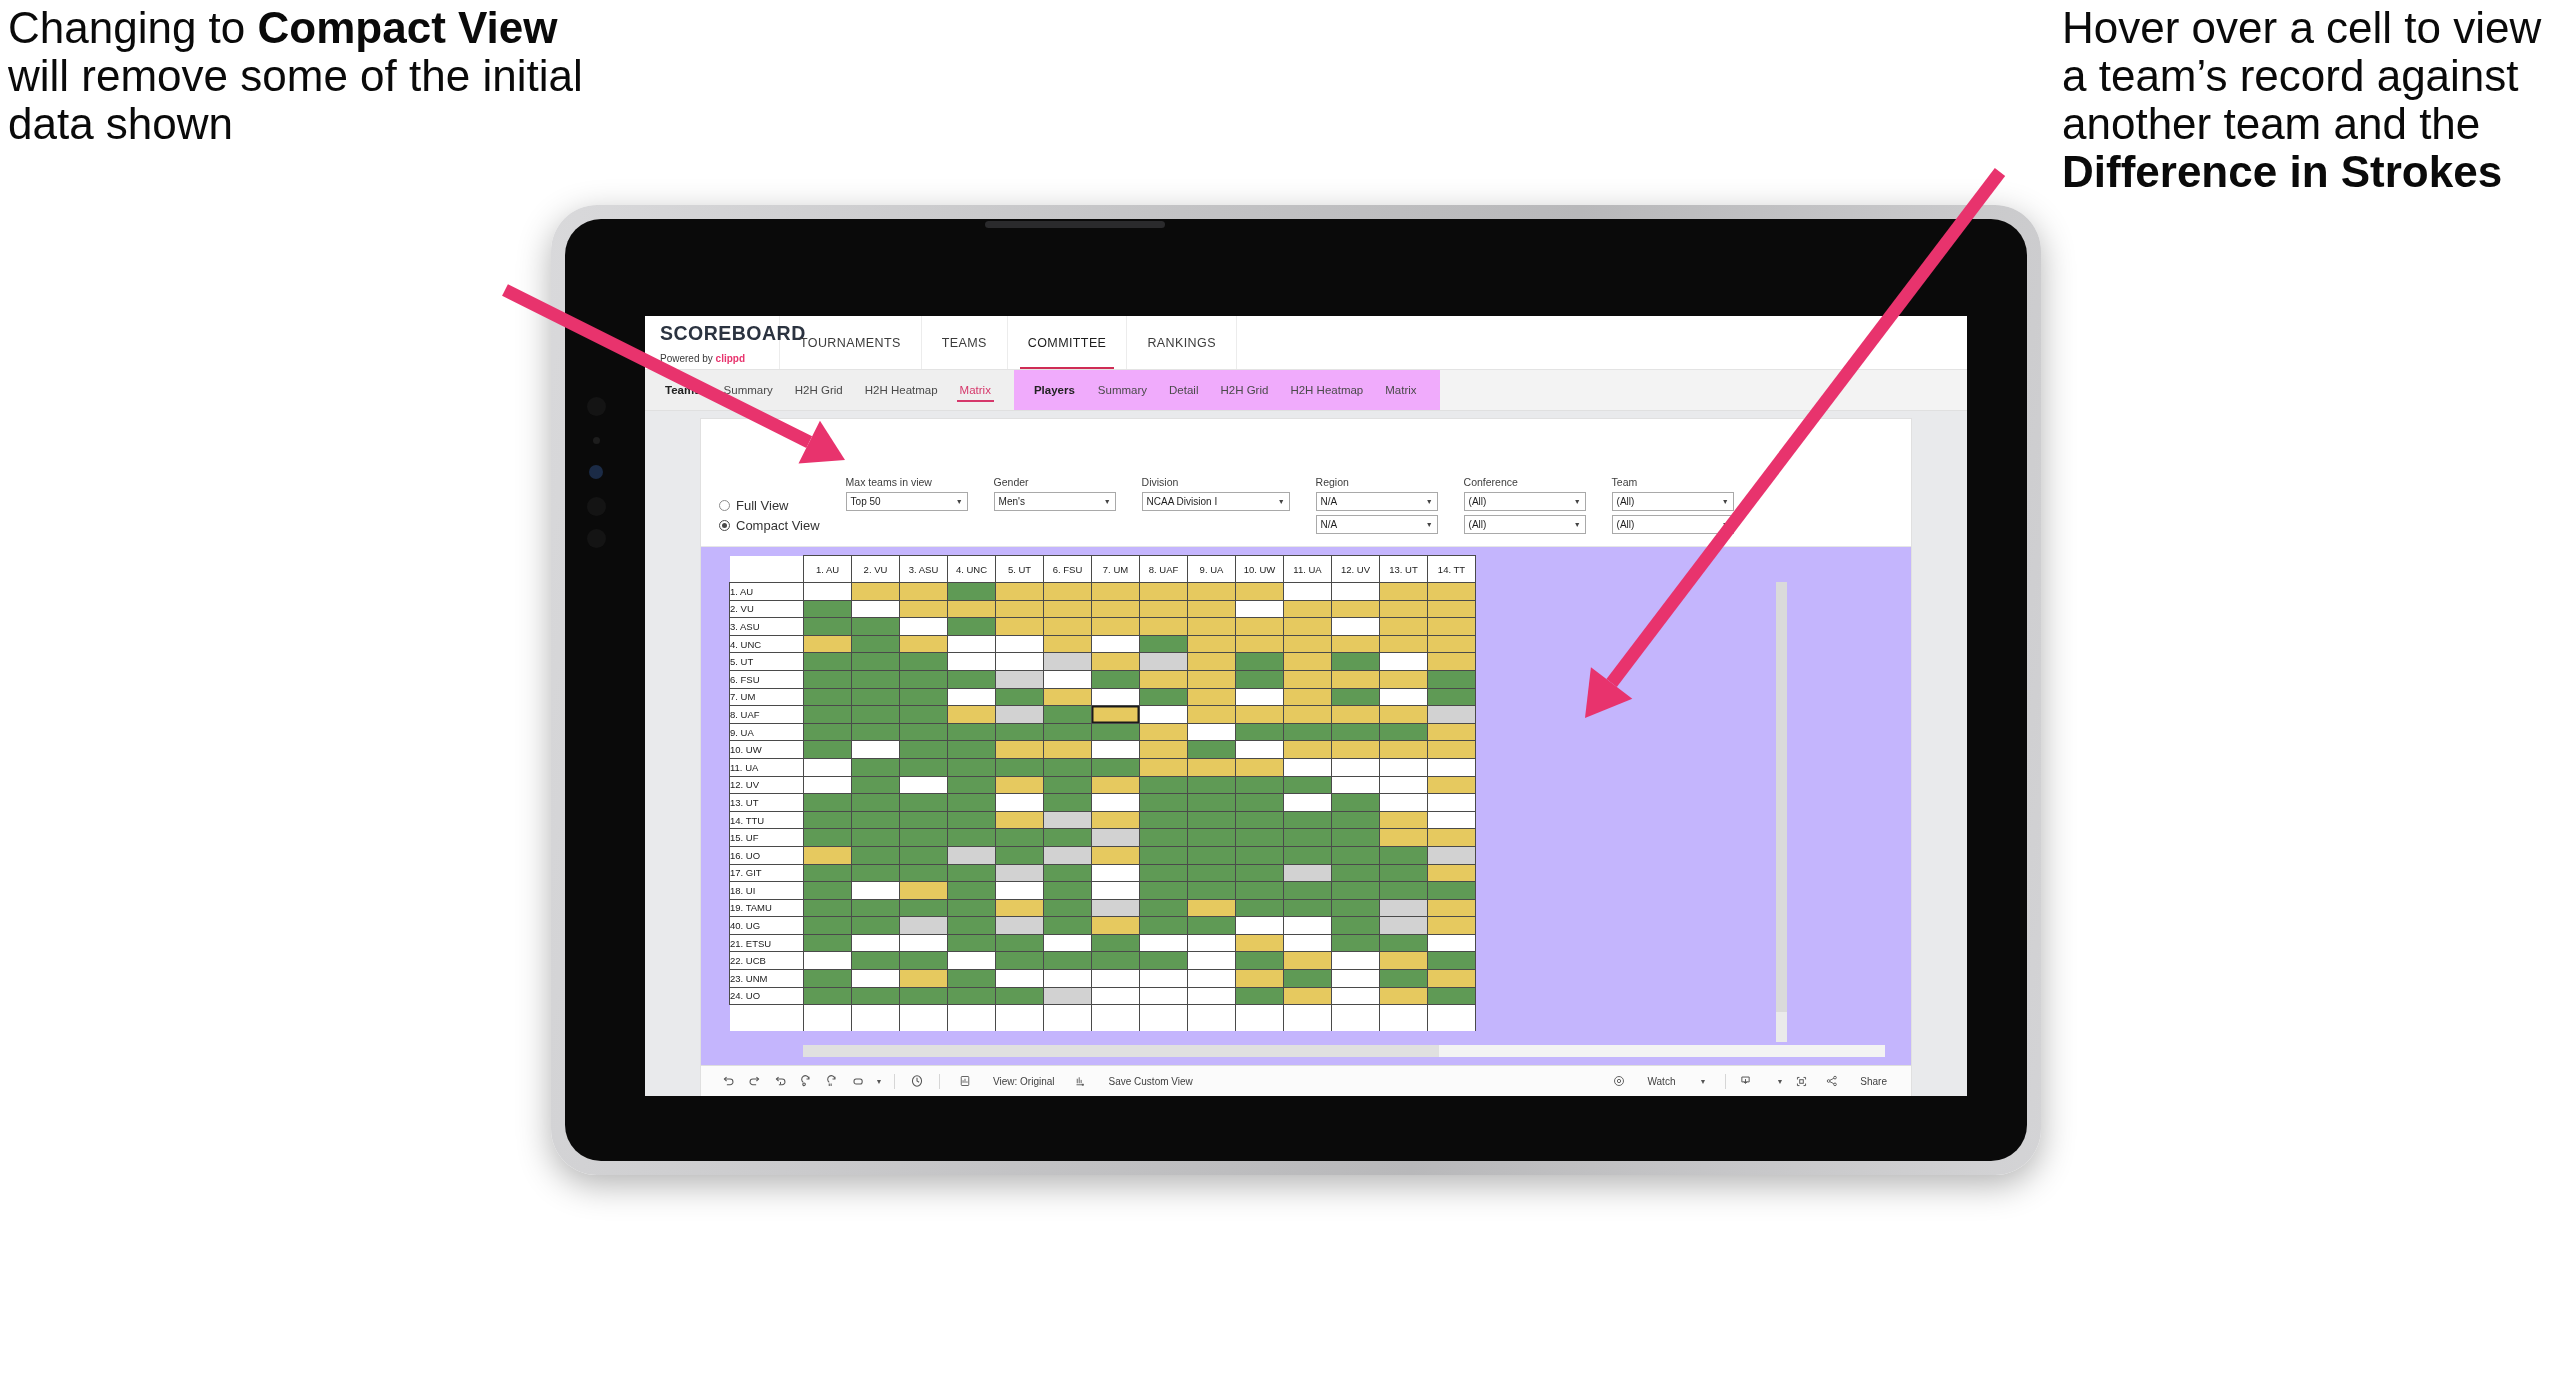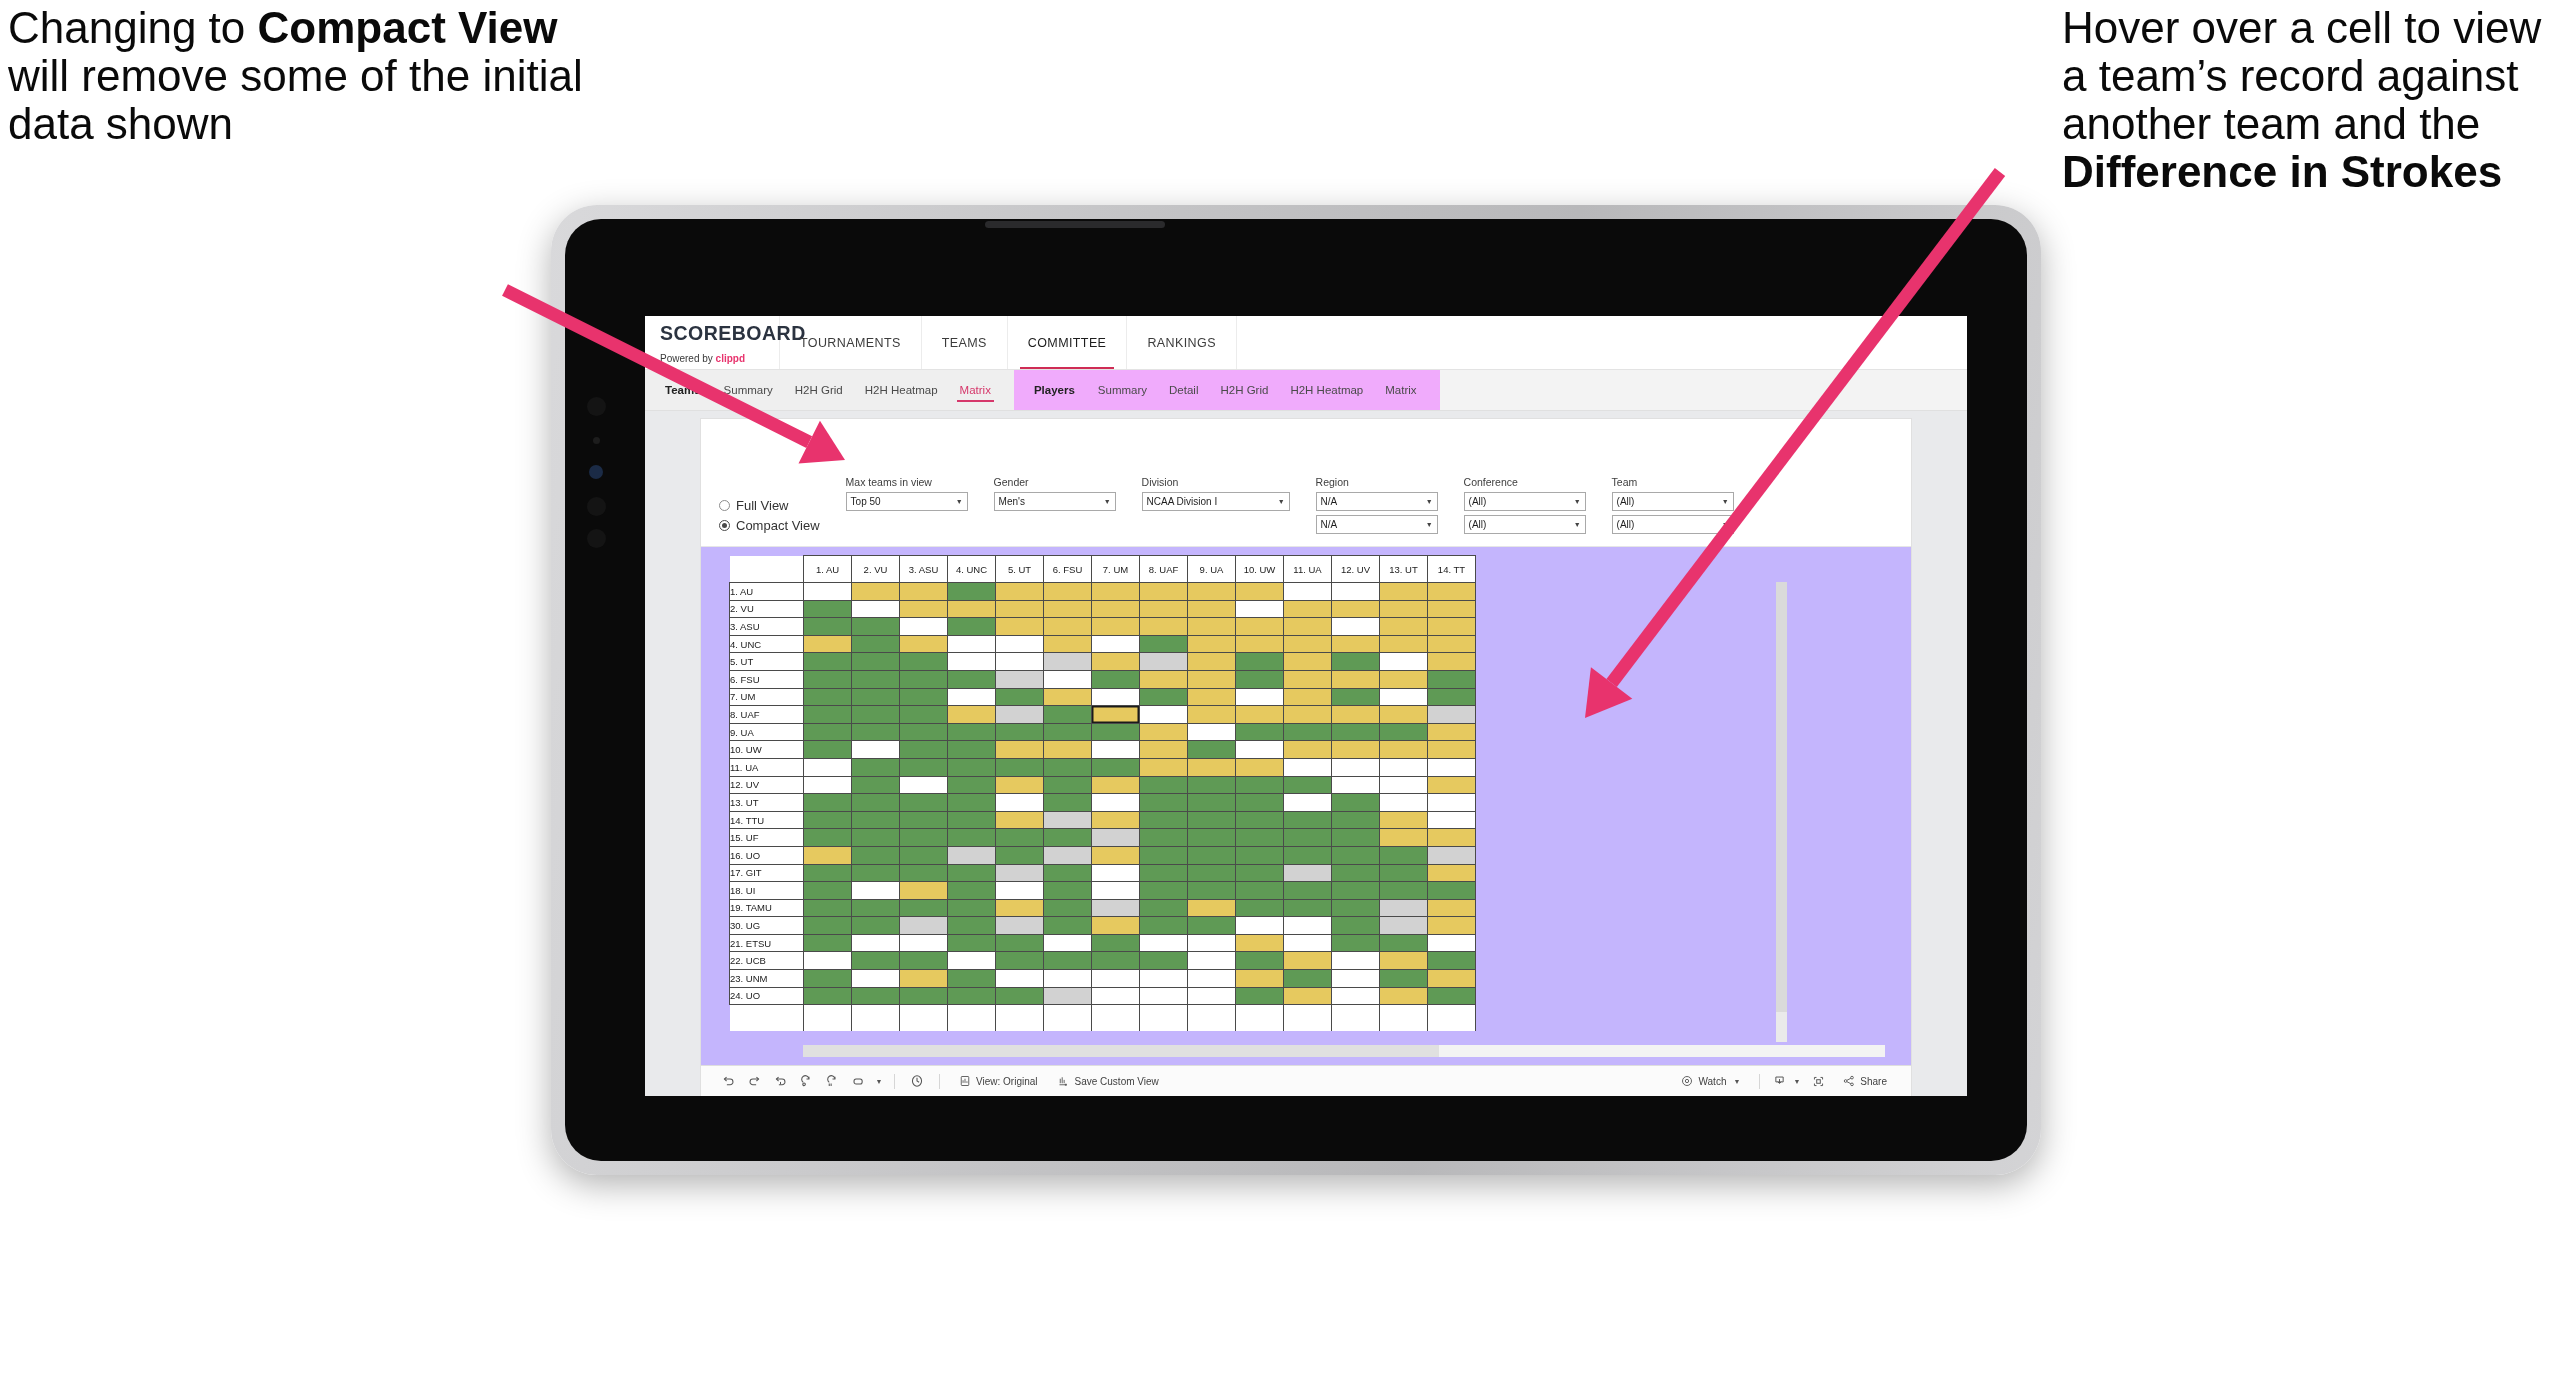"30. UG" td.rowhead { text: 30 -> 40 }
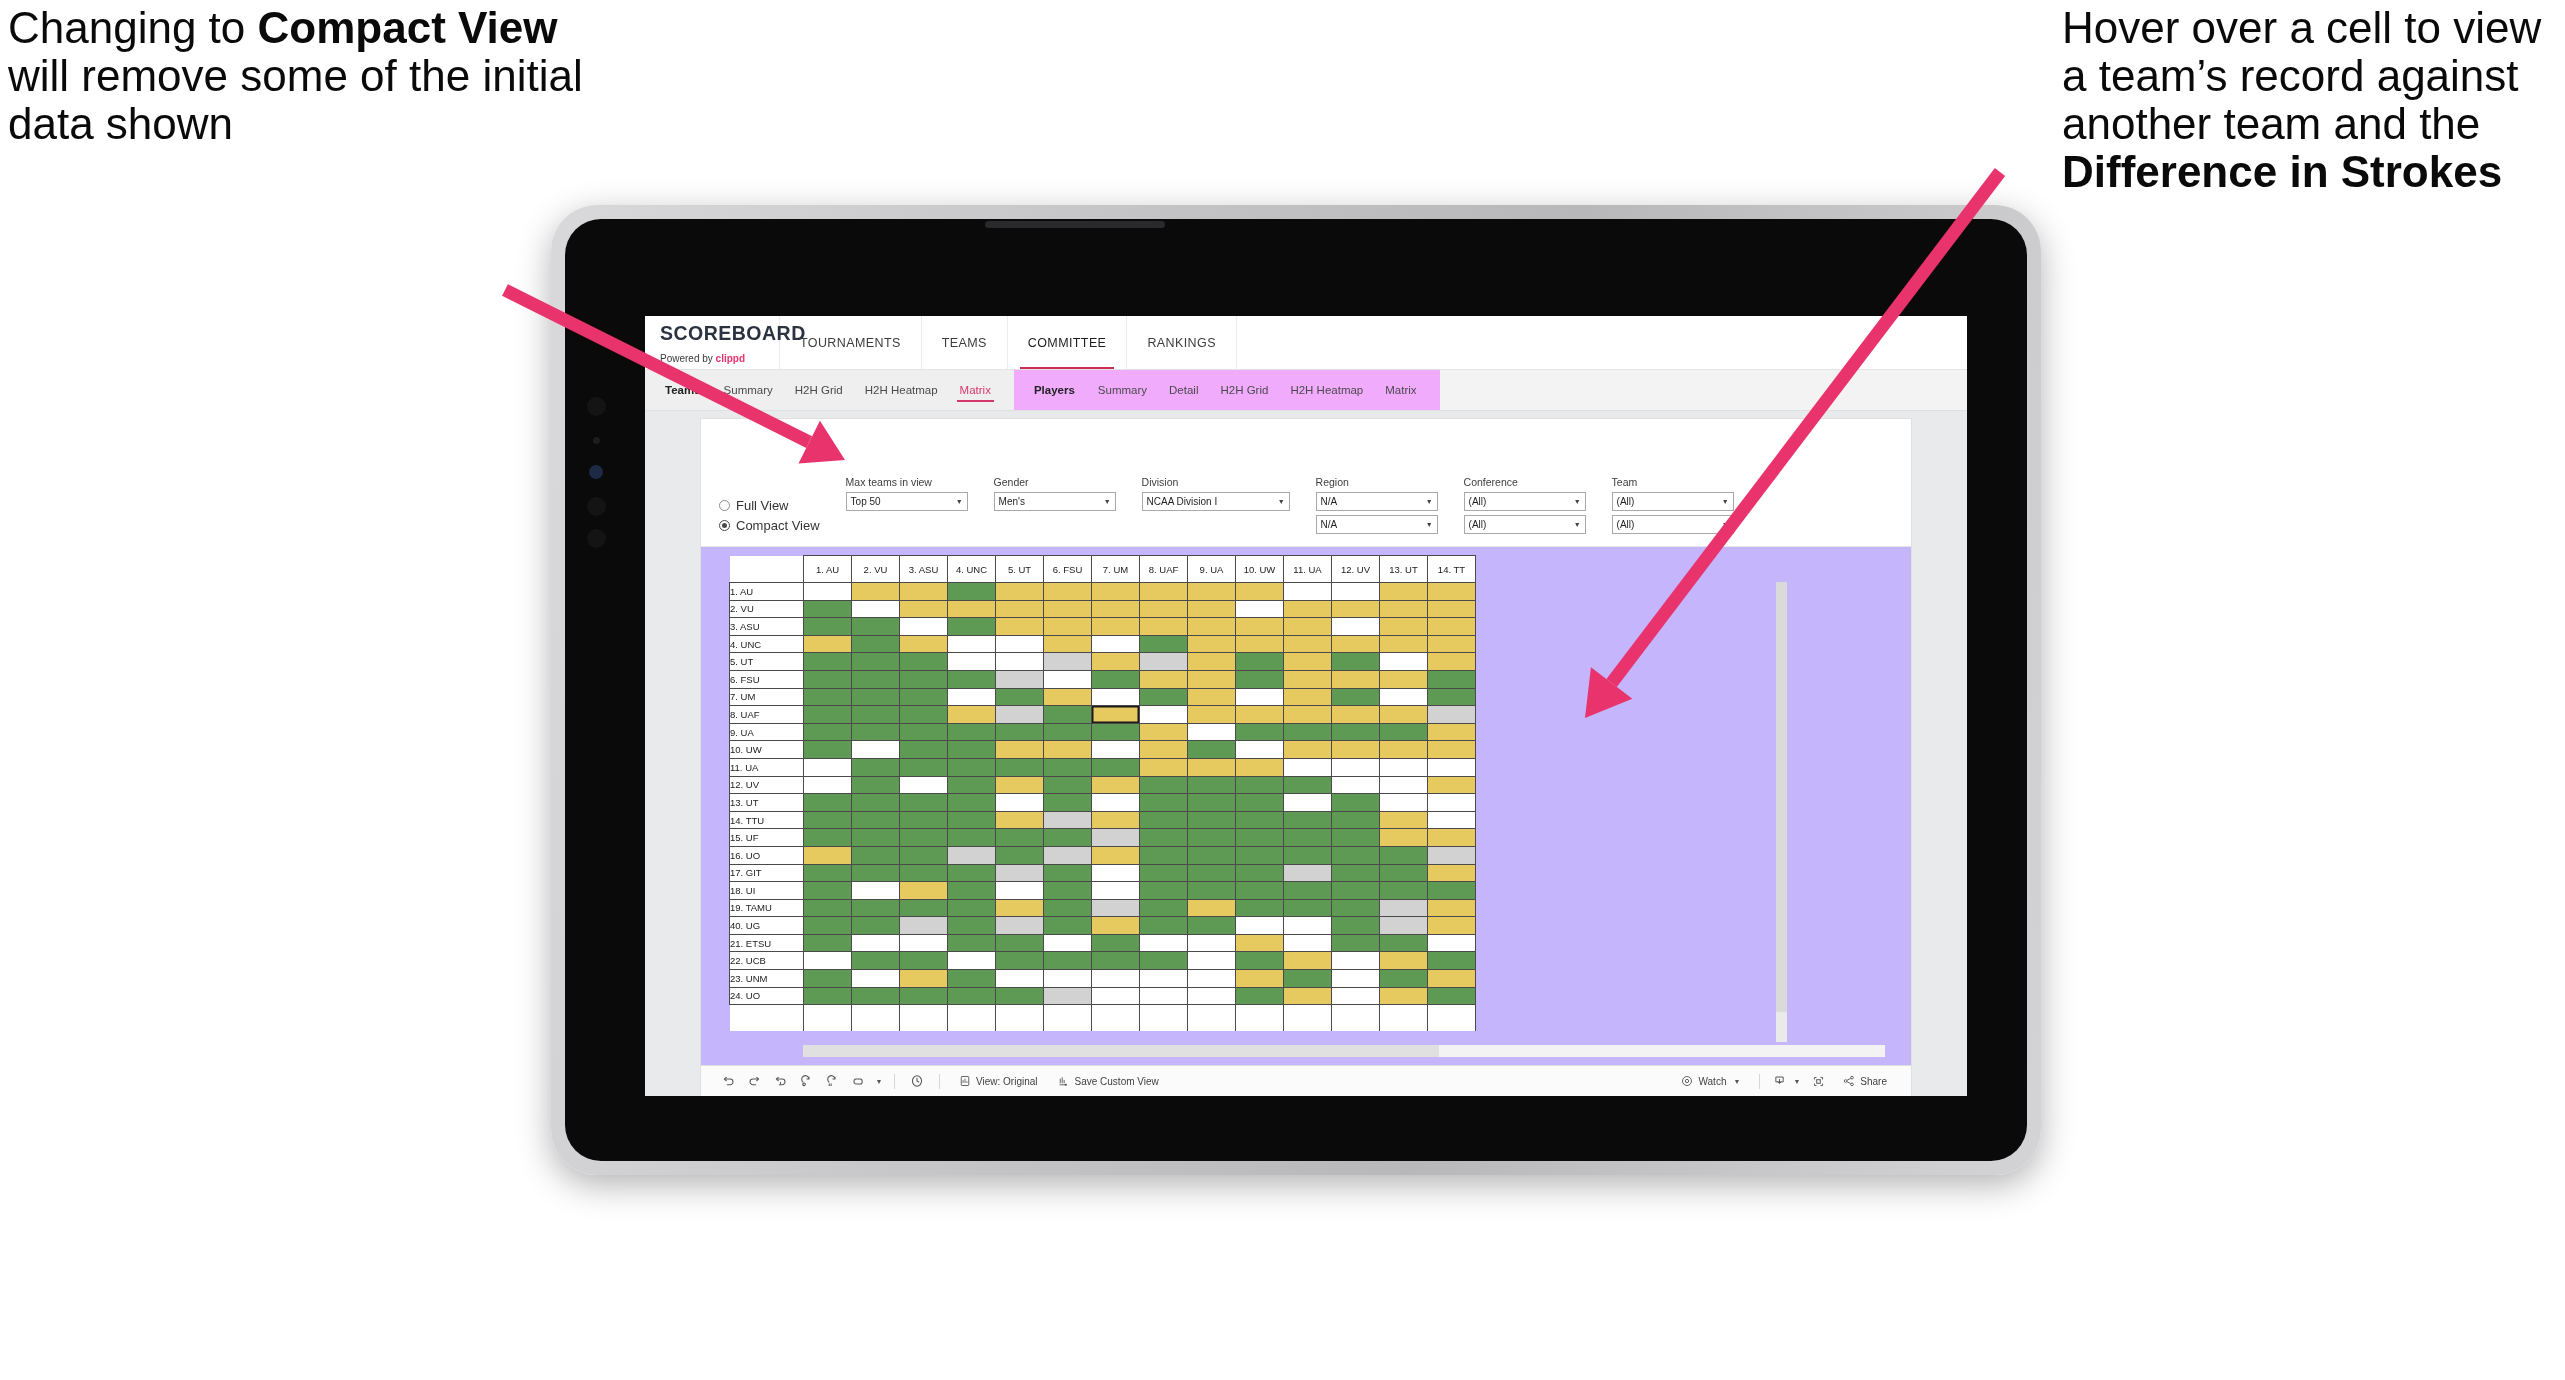"View: Original" .tb-txt { gap: 5px -> 22px }
